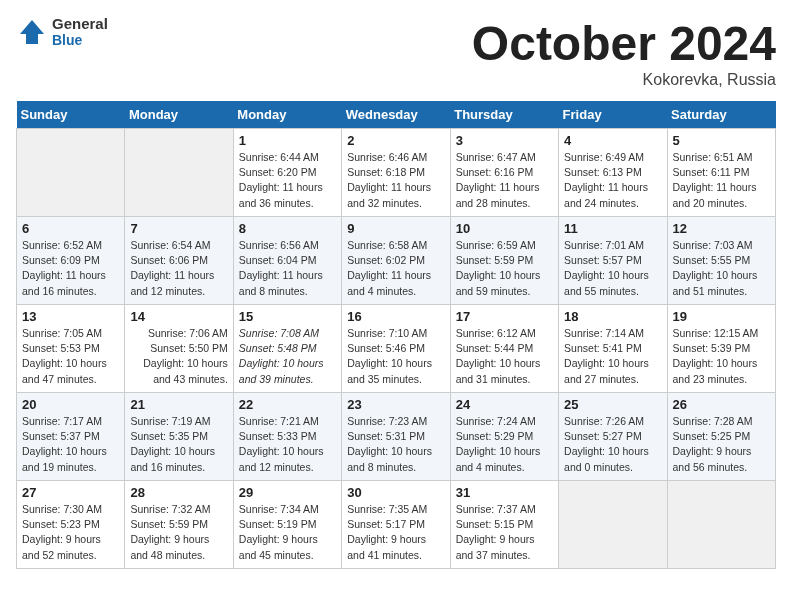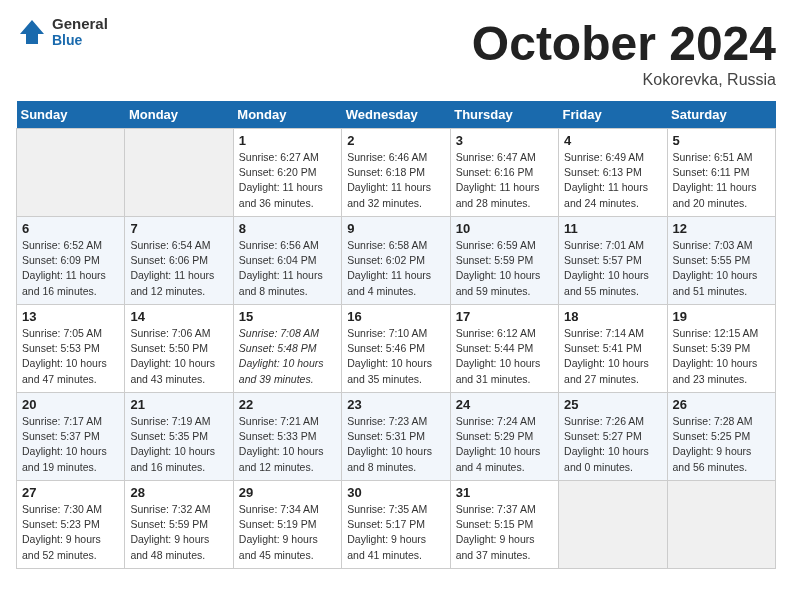"Sunrise: 6:27 AM" div.day-info { text: 6:27 -> 6:44 }
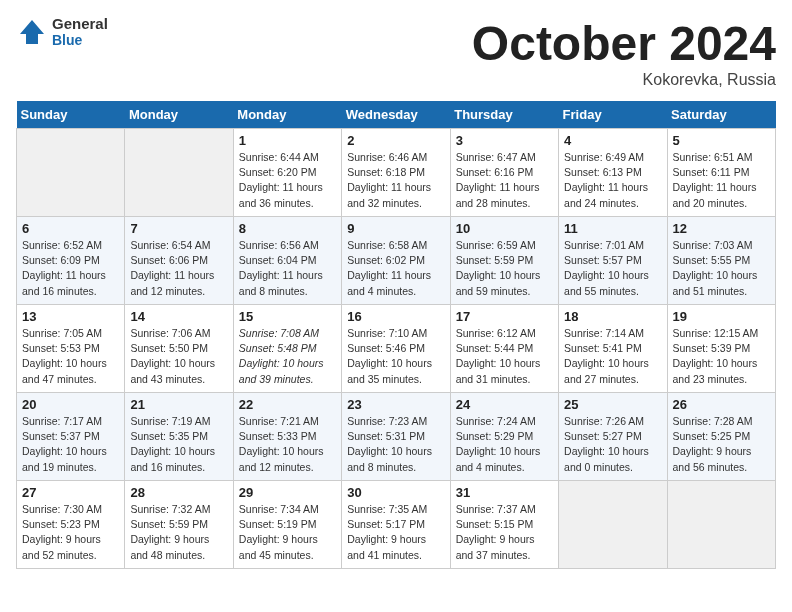"Sunrise: 7:06 AM" div.day-info { text-align: none -> right }
